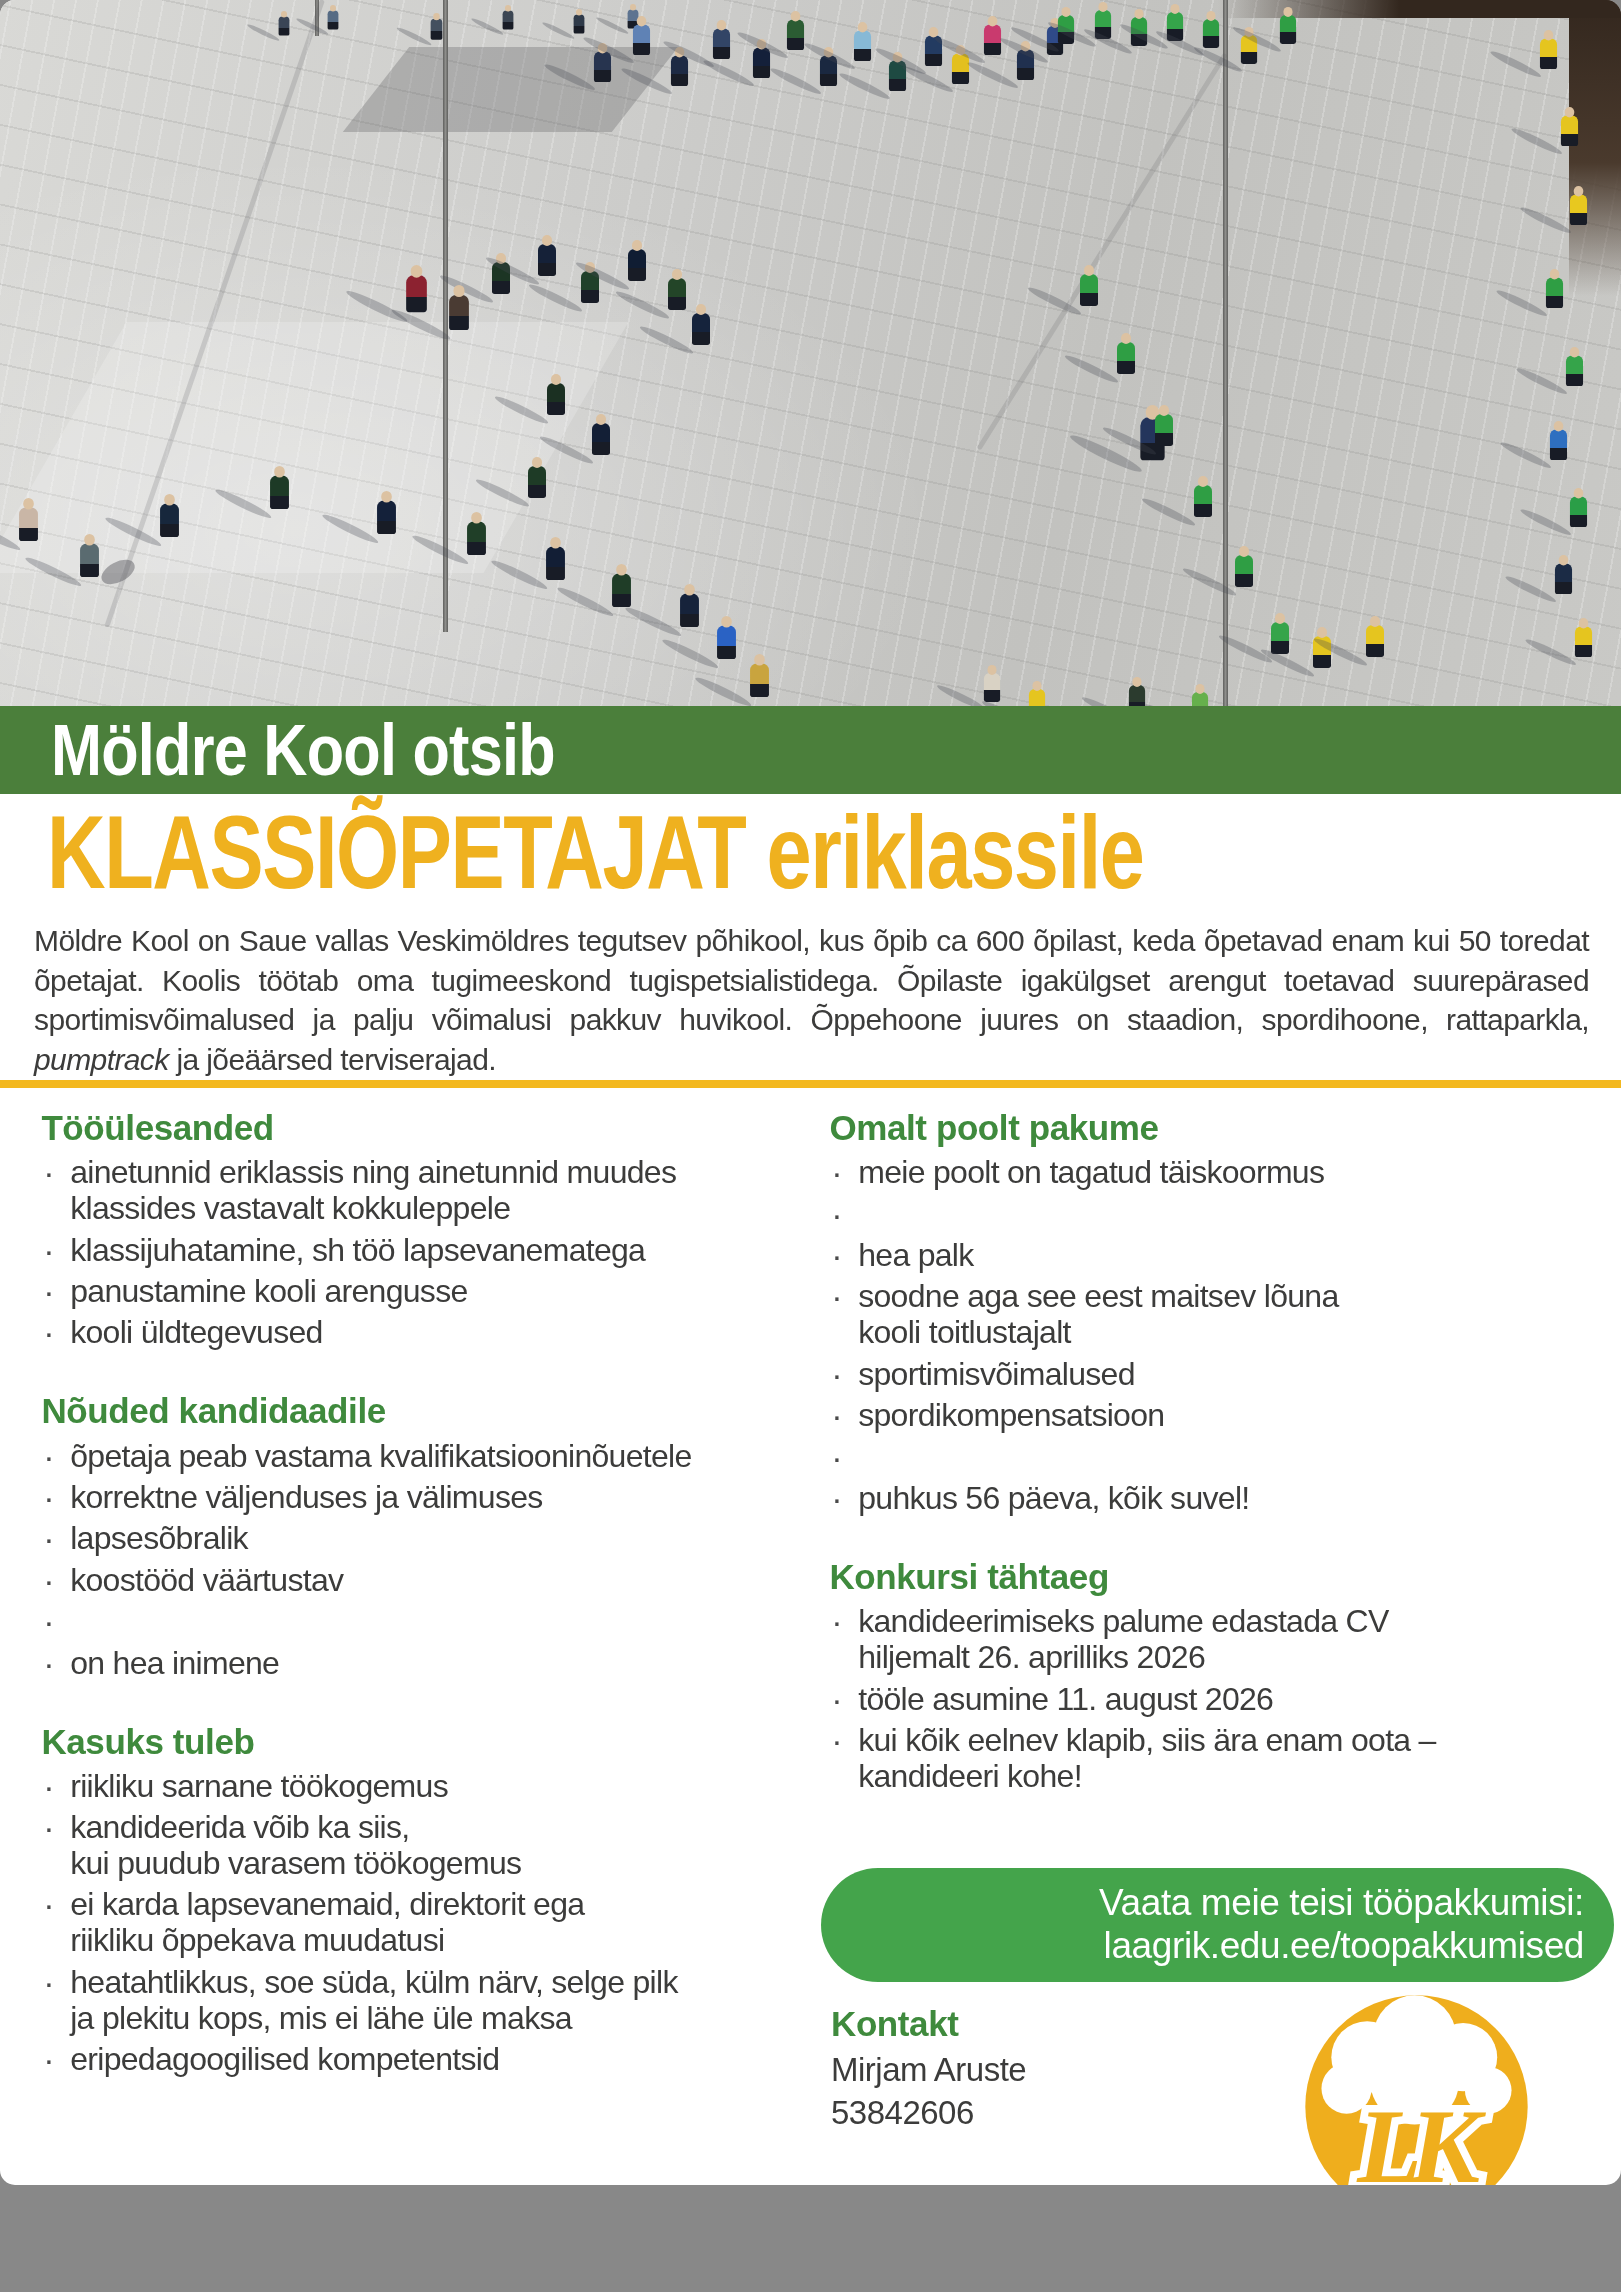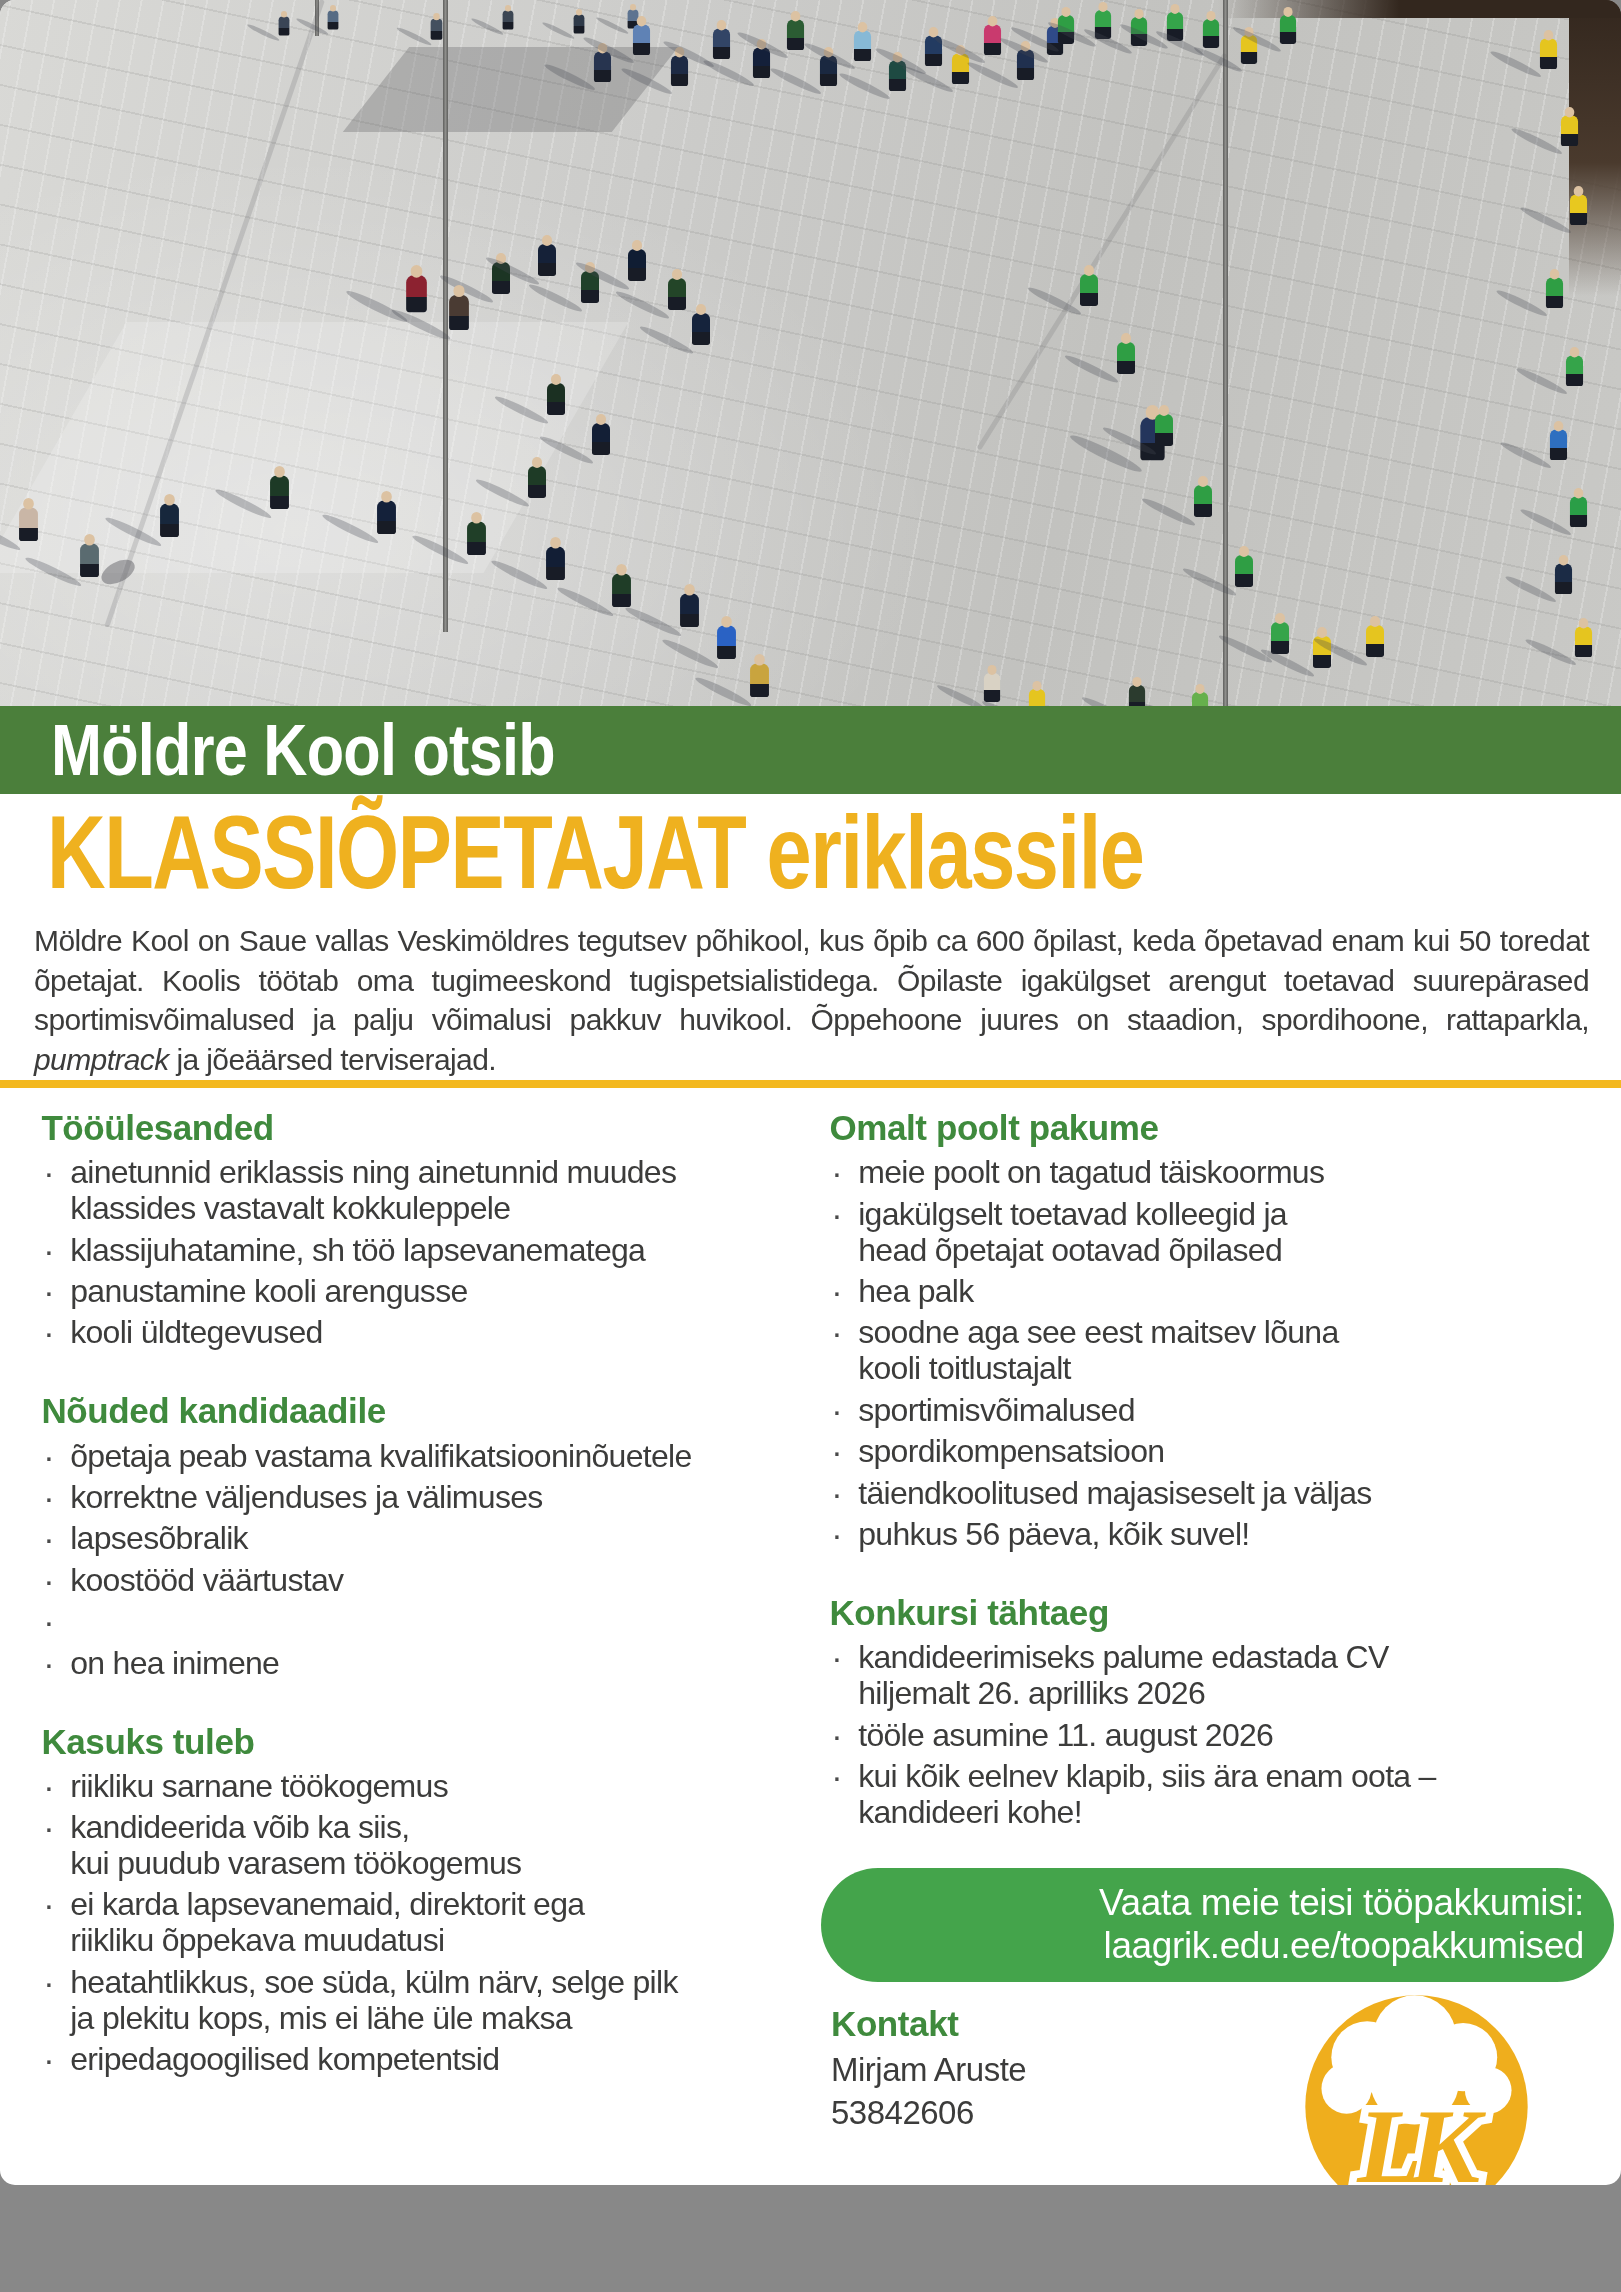"igakülgselt toetavad kolleegid ja" span.btxt { html: <span>igakülgselt toetavad kolleegid ja head õpetajat ootavad õpilased</span> -> none }
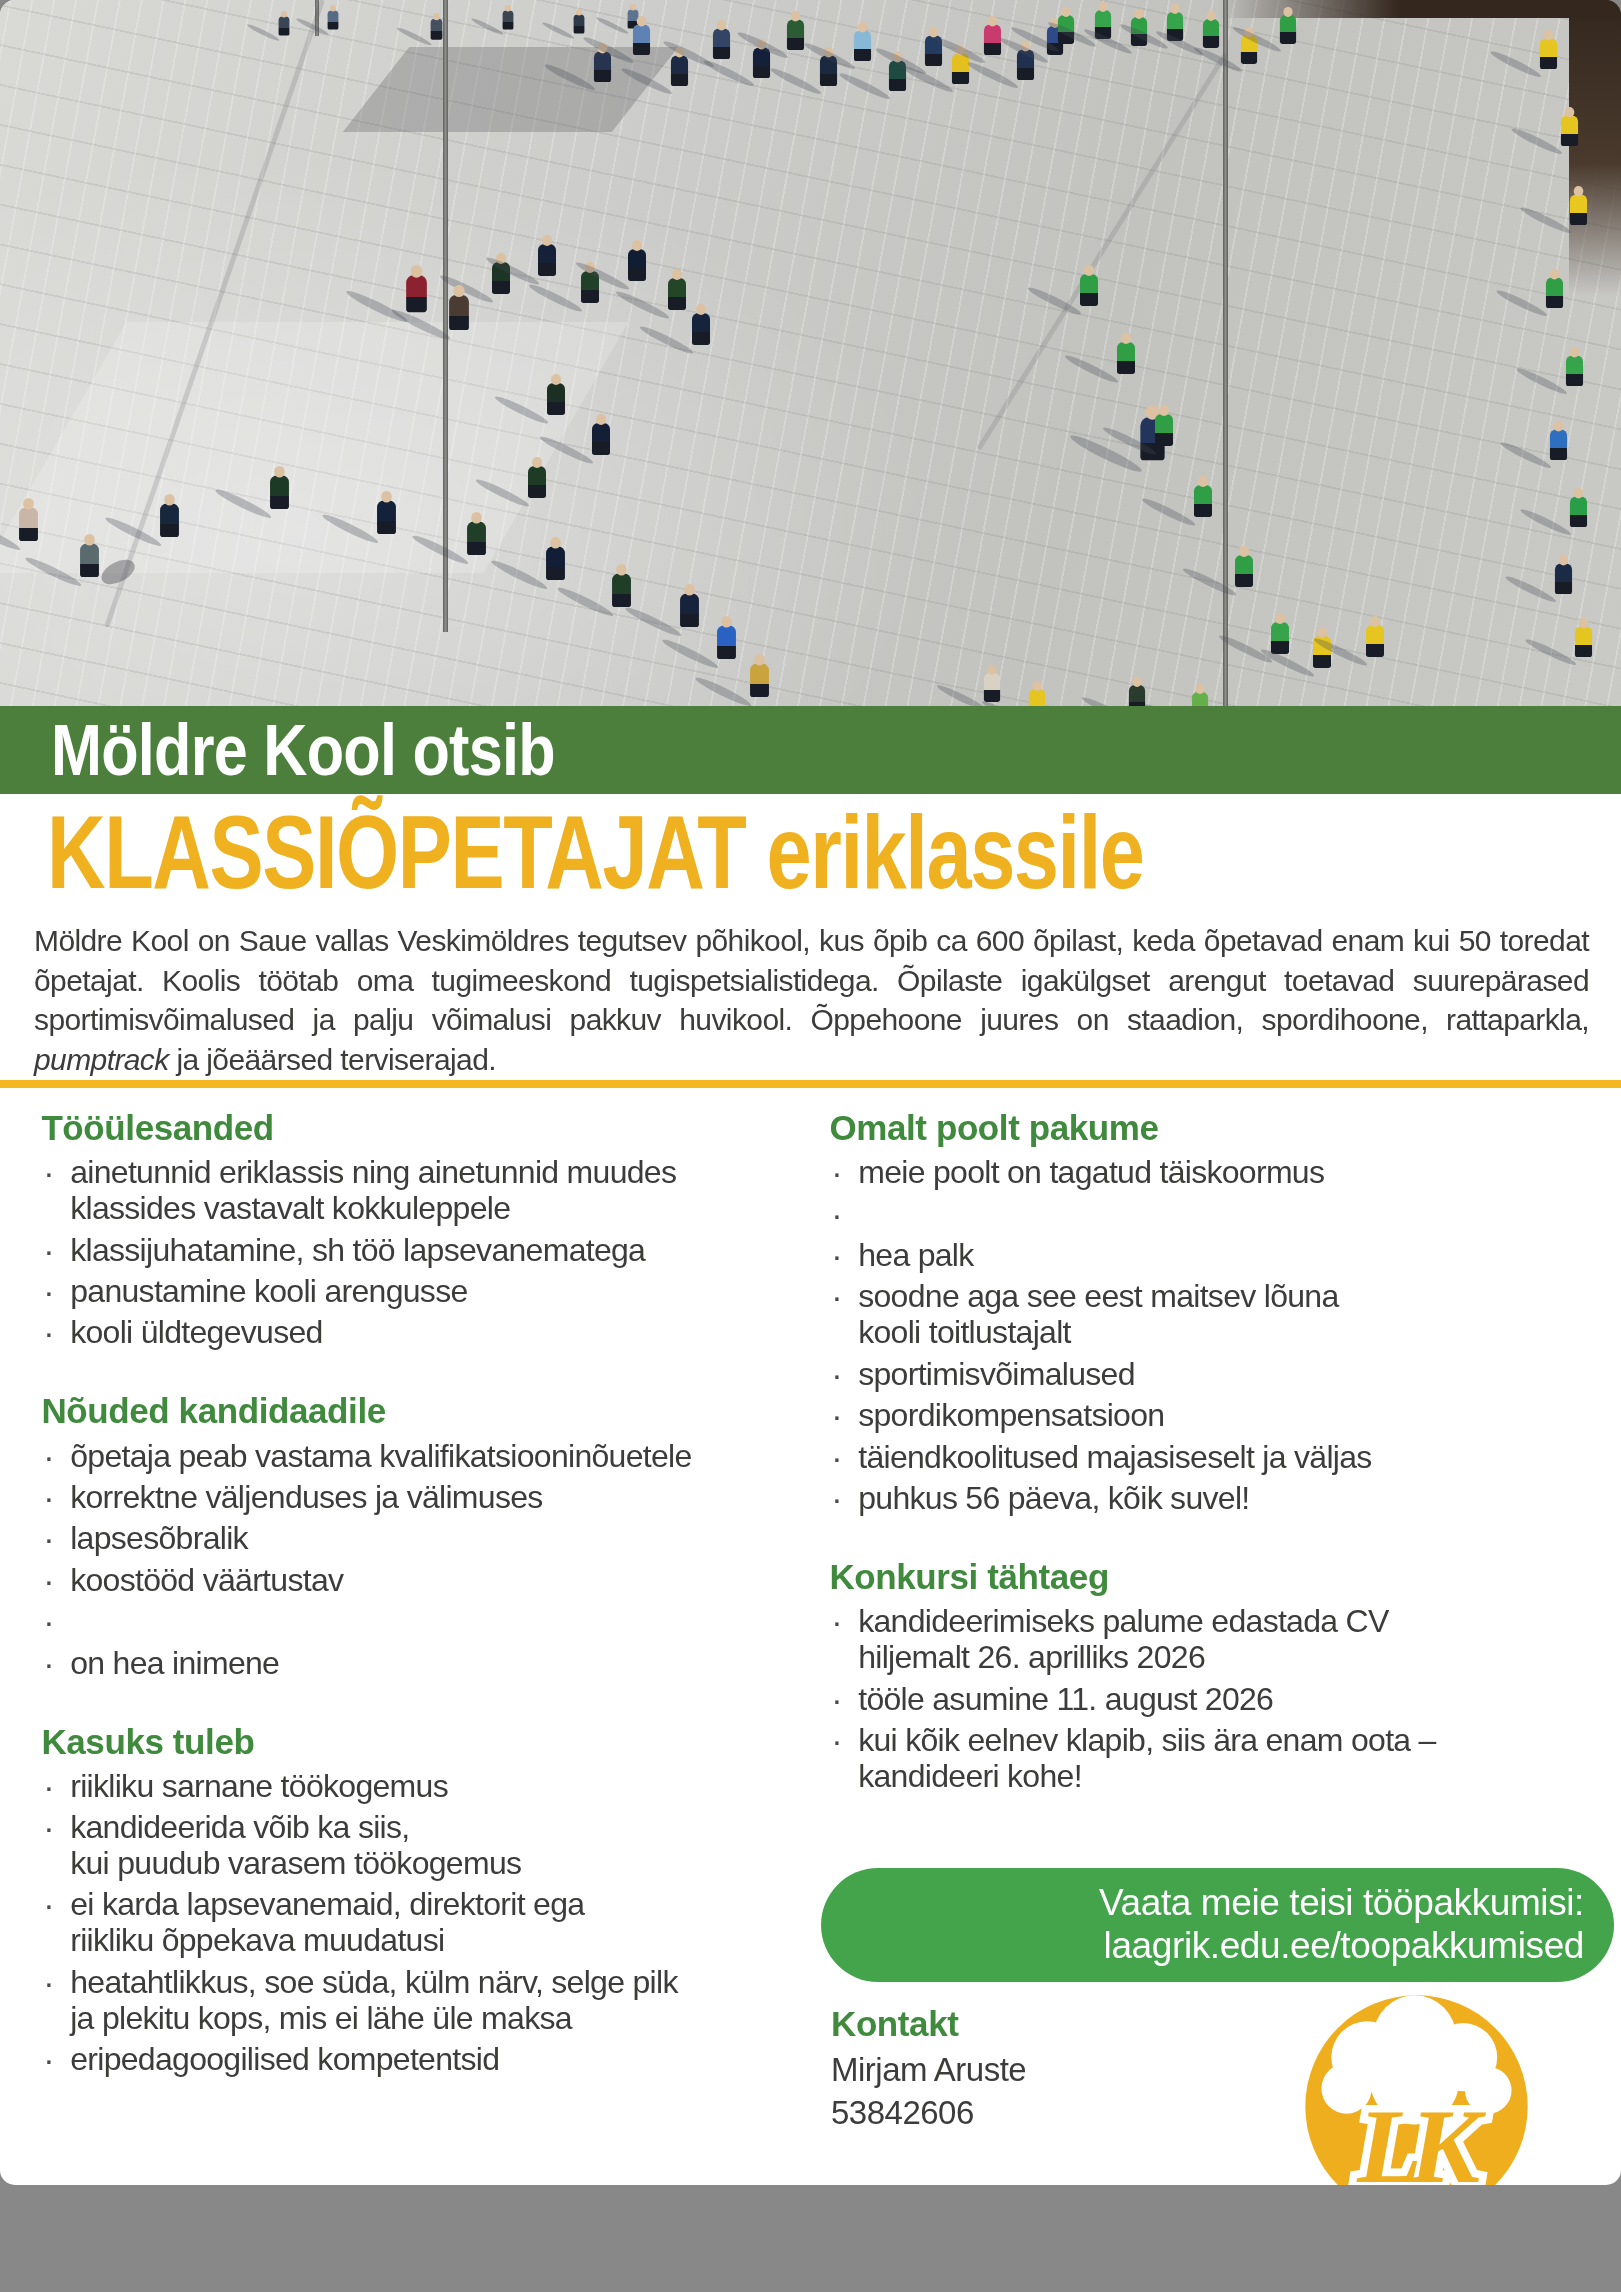"täiendkoolitused majasiseselt ja väljas" span.btxt { html: <span>täiendkoolitused majasiseselt ja väljas</span> -> none }
